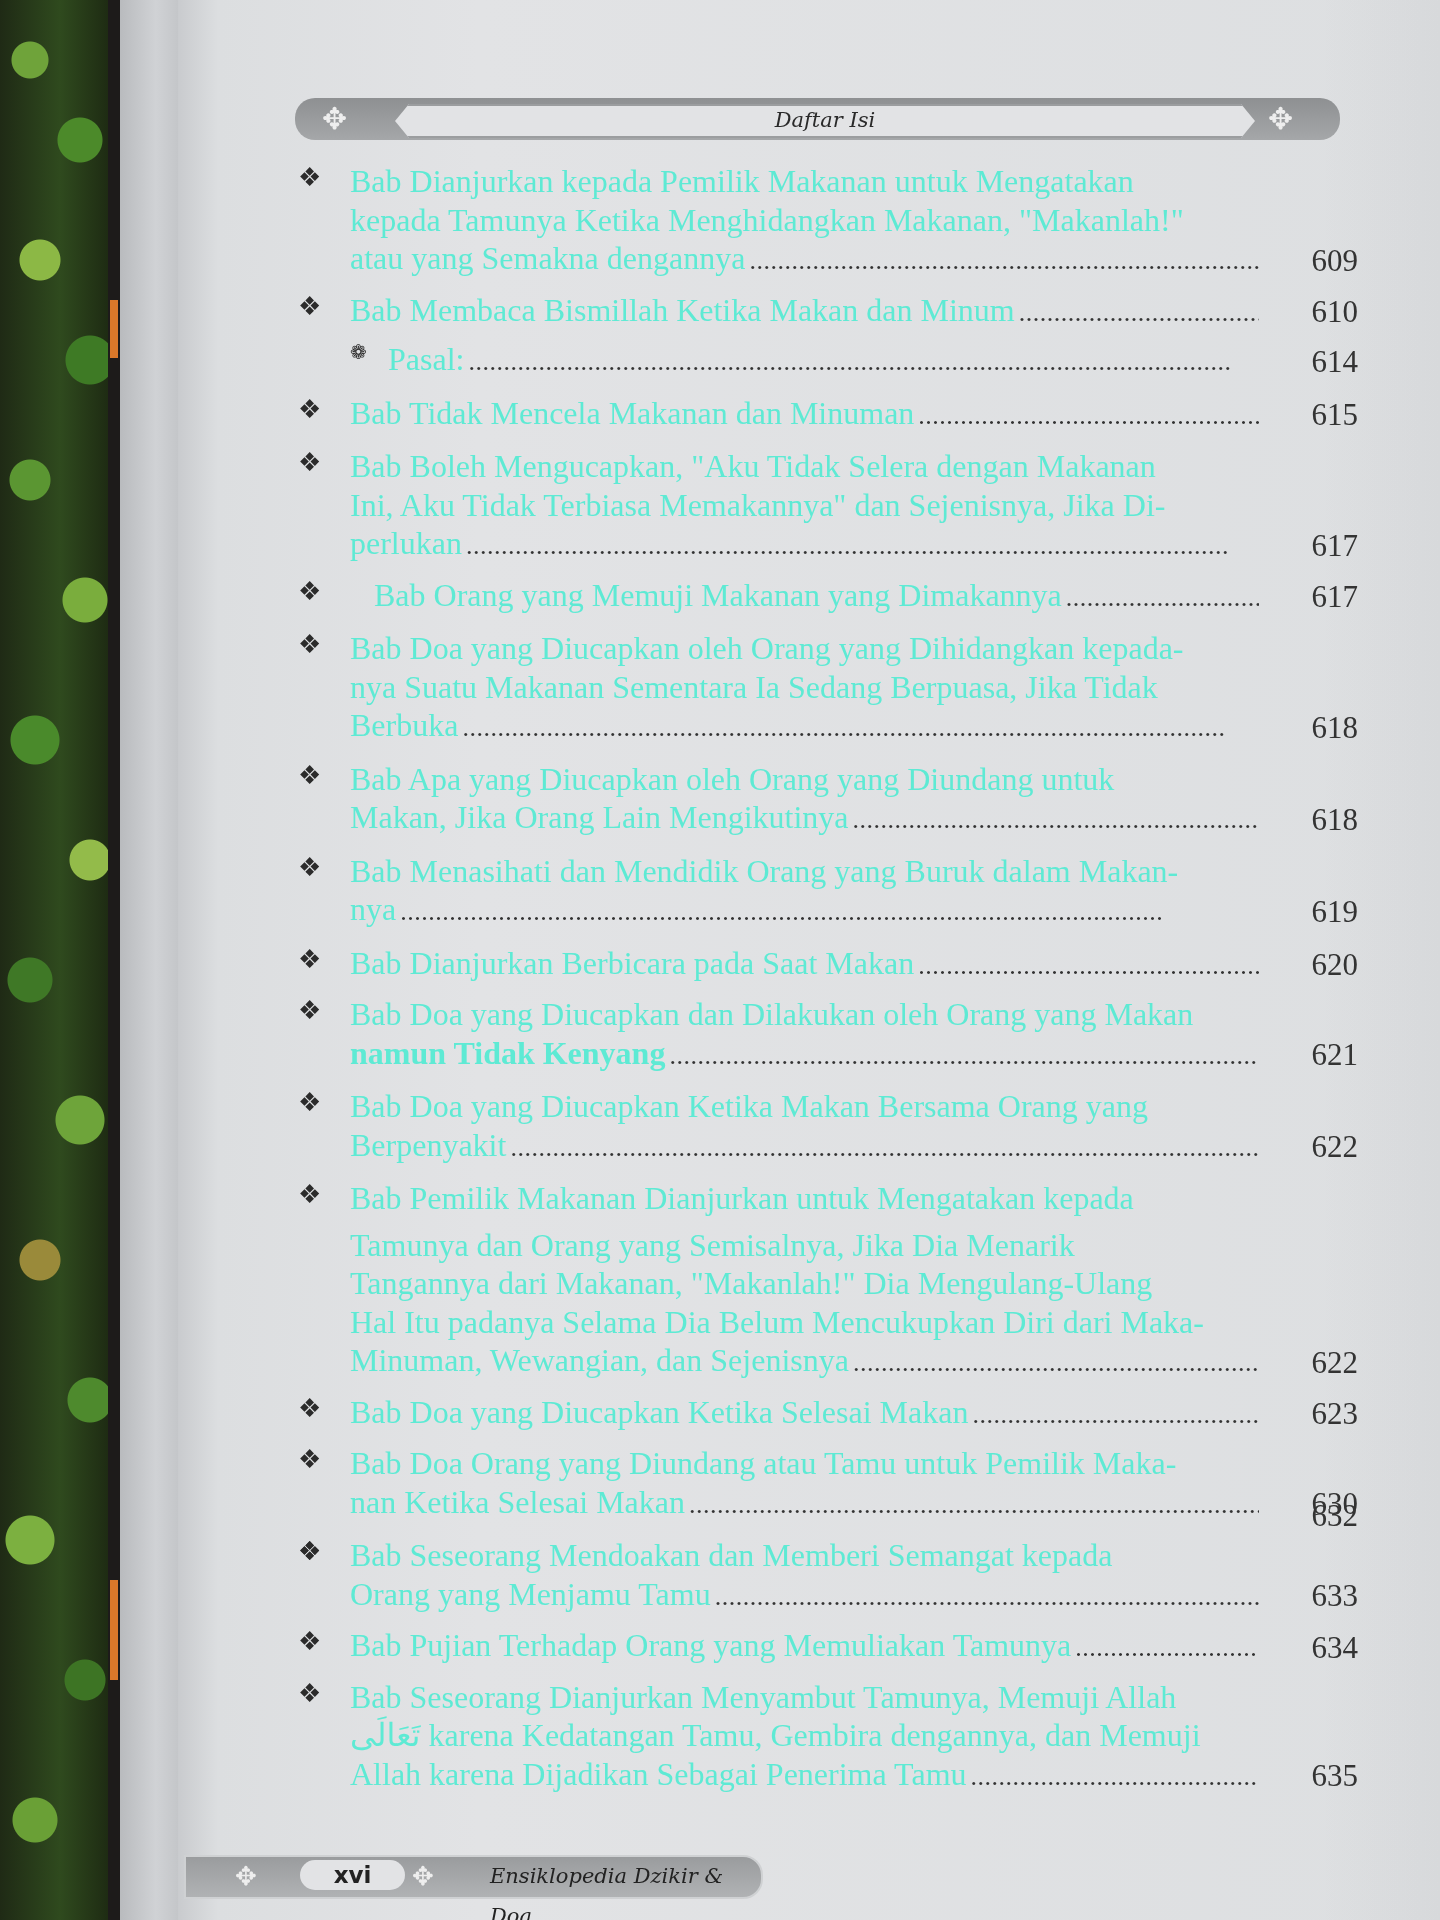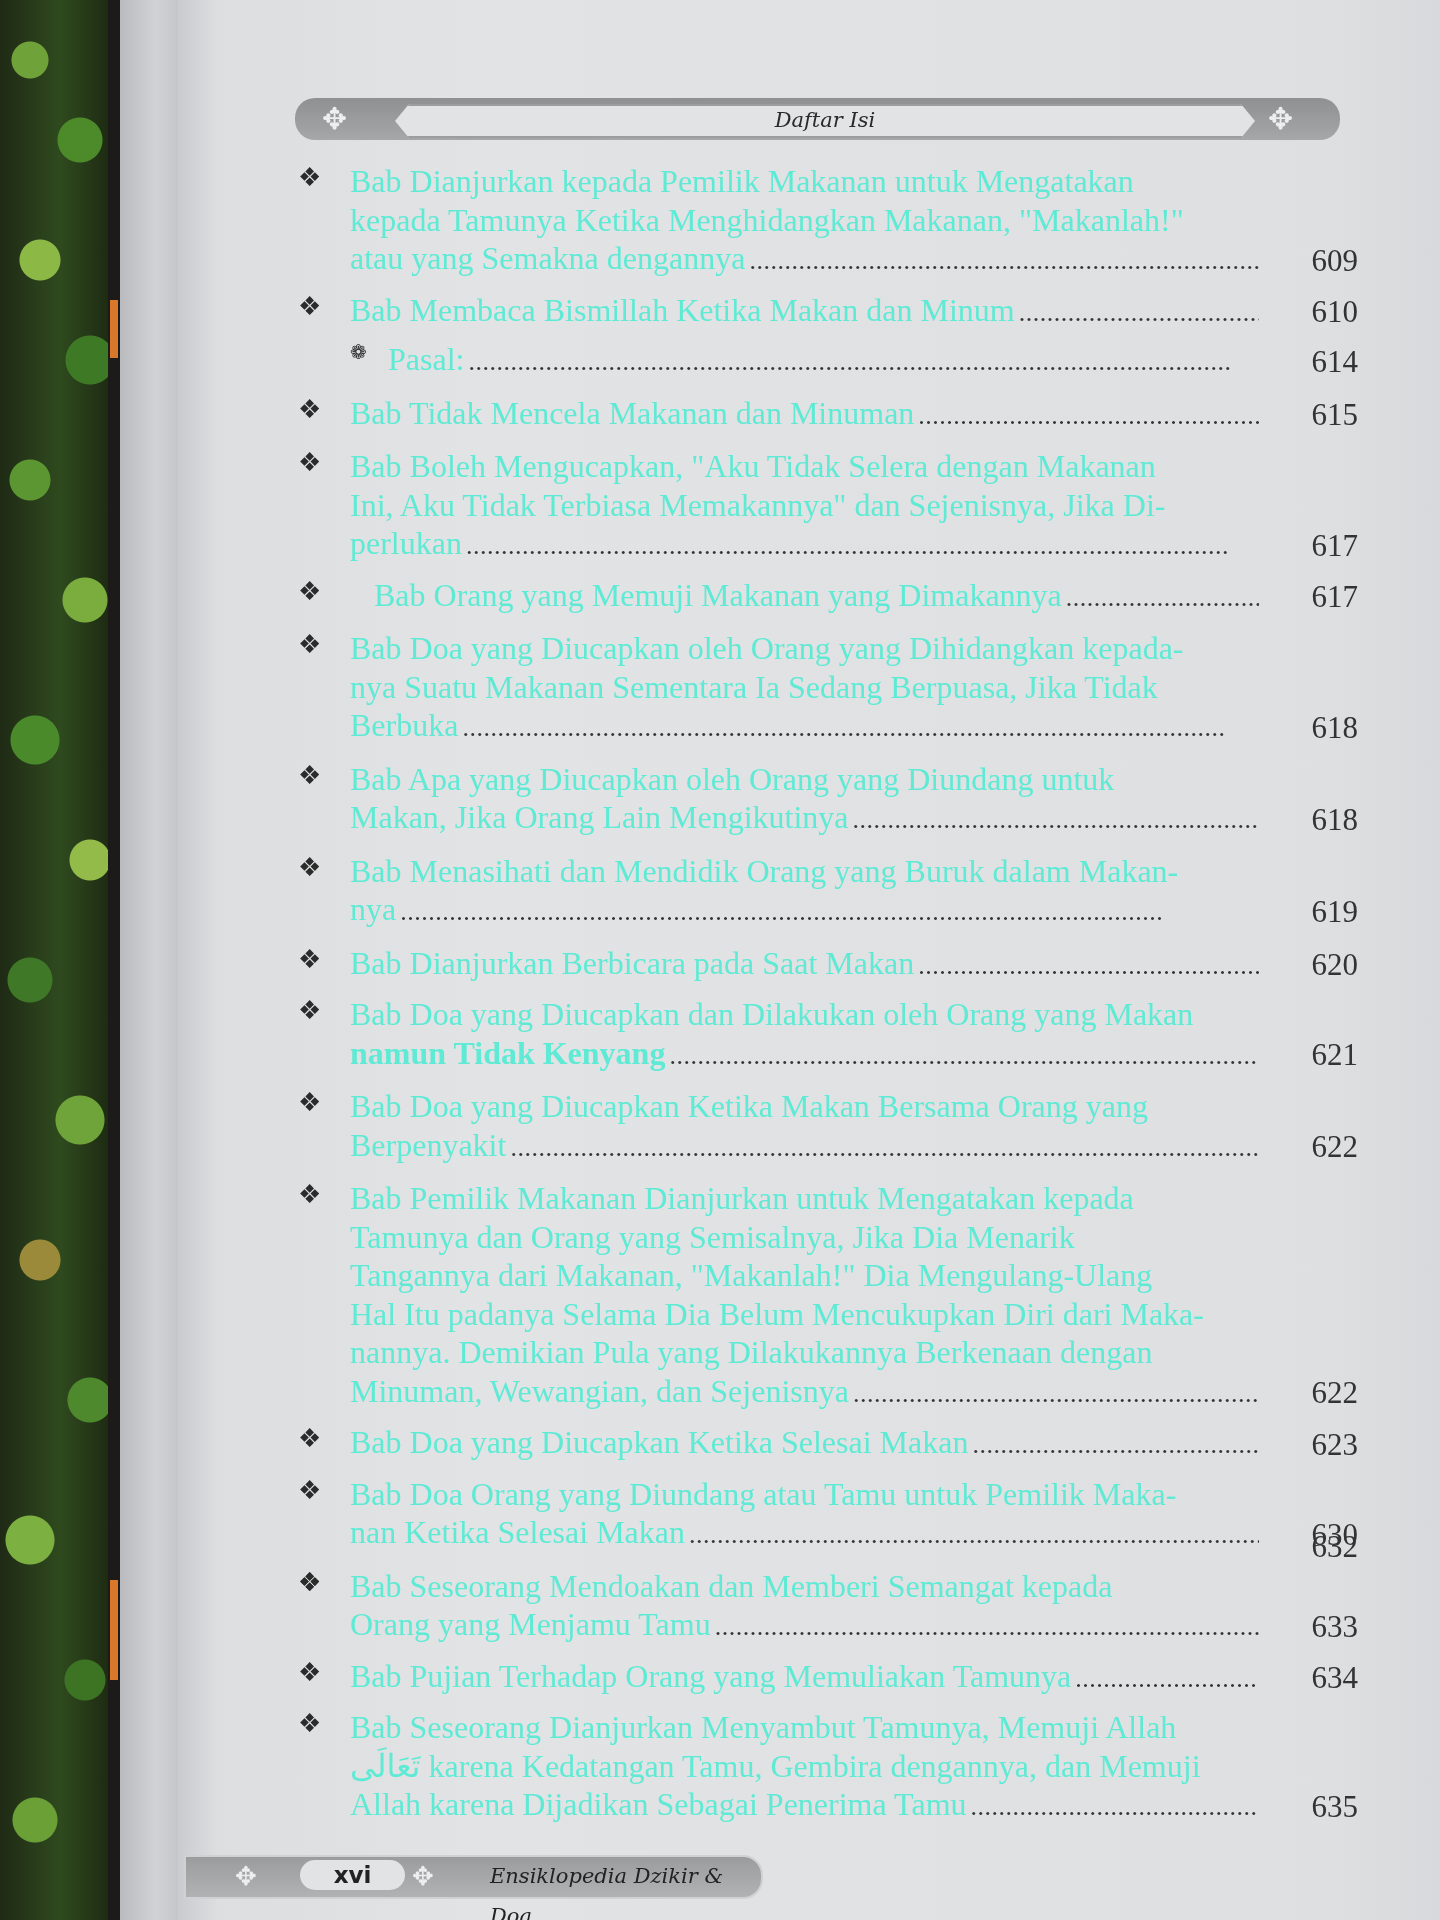"Tamunya dan Orang yang Semisalnya," div { margin-top: none -> 8px }
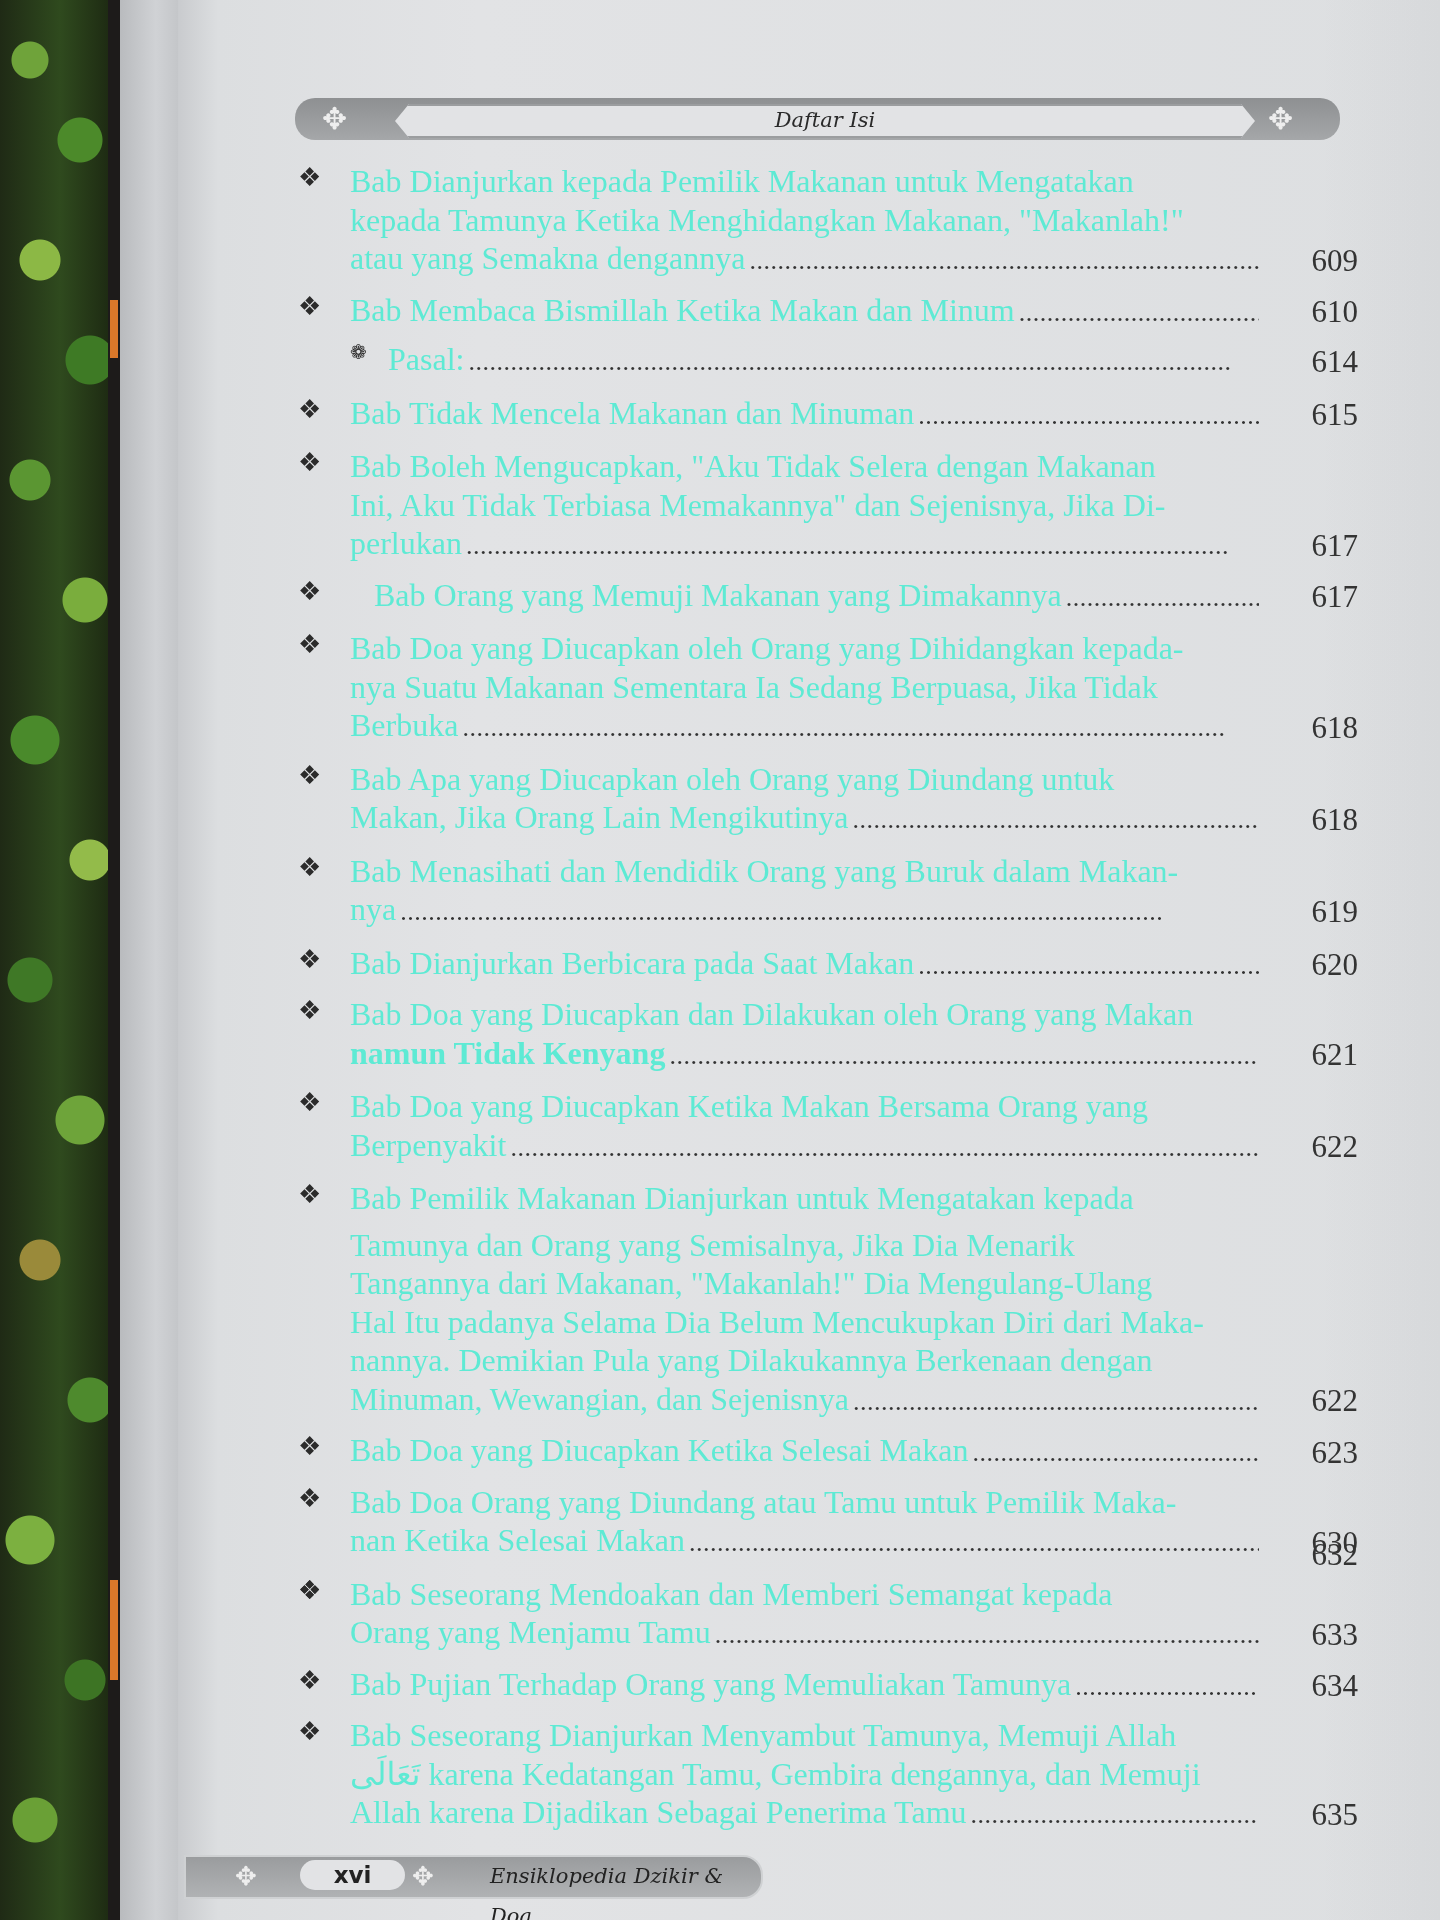"nannya. Demikian Pula yang Dilakukannya" div { html: <div>nannya. Demikian Pula yang Dilakukannya Berkenaan dengan</div> -> none }
